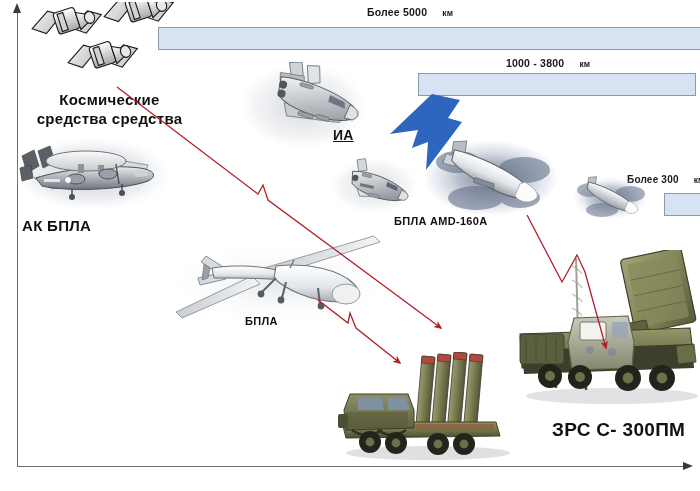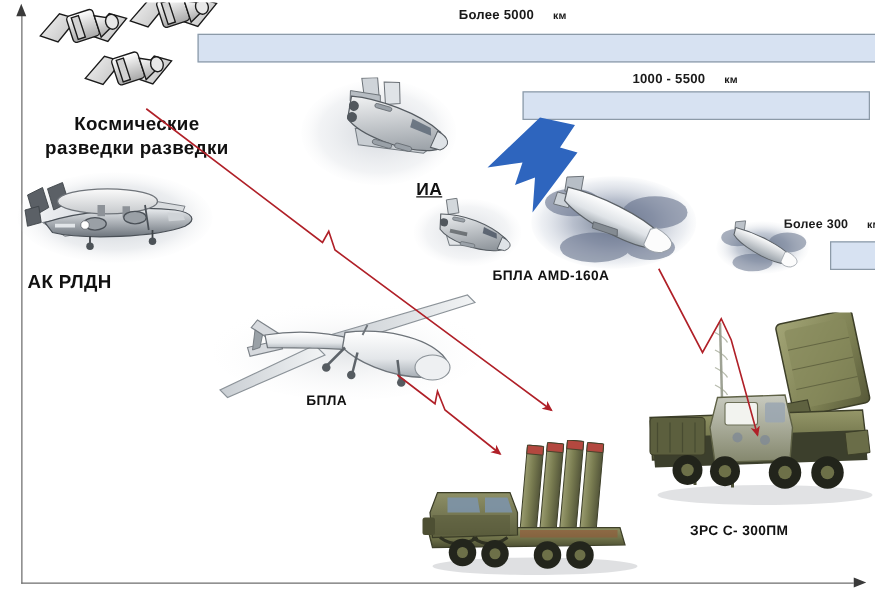"1000 - 5500" span { text: 5500 -> 3800 }
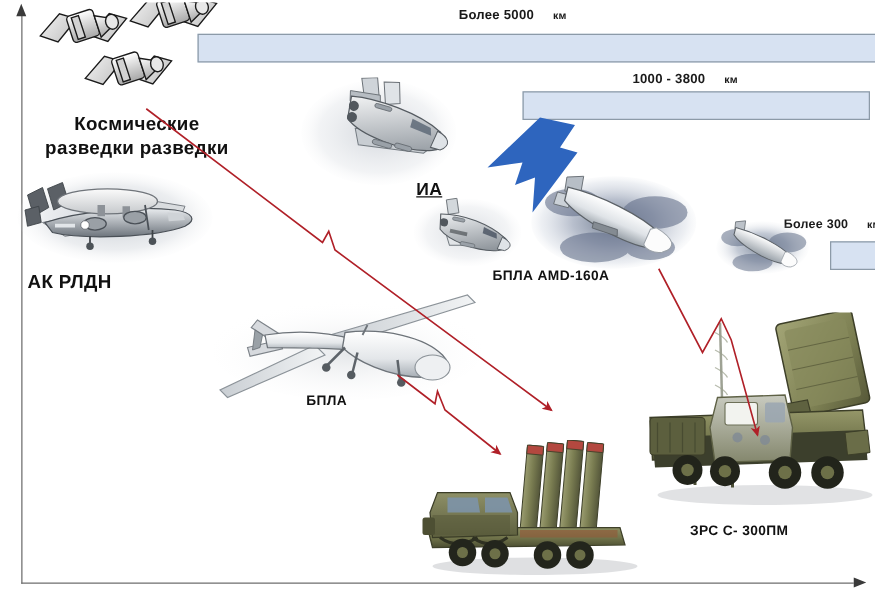"разведки разведки" span { text: разведки разведки -> средства средства }
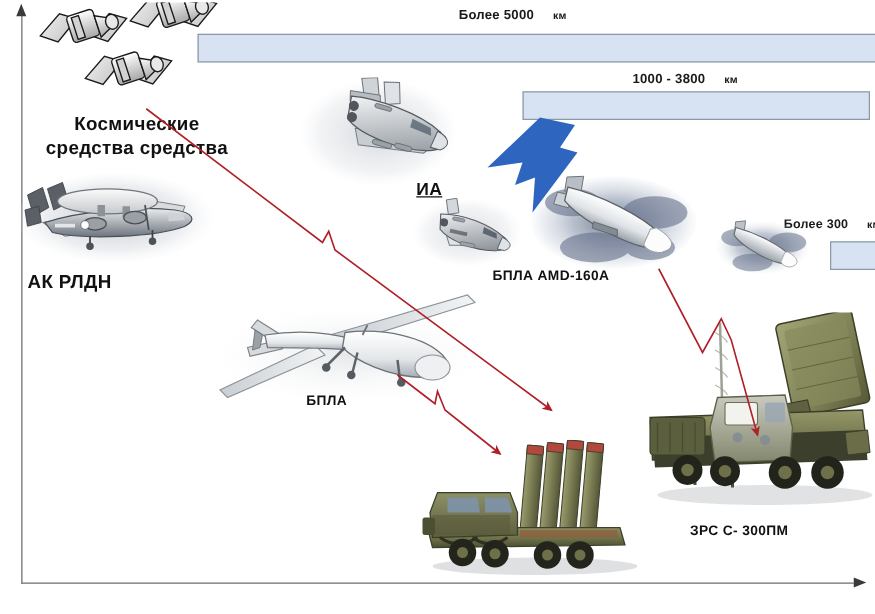"ИА" #cap-ia { top: 143px -> 127px }
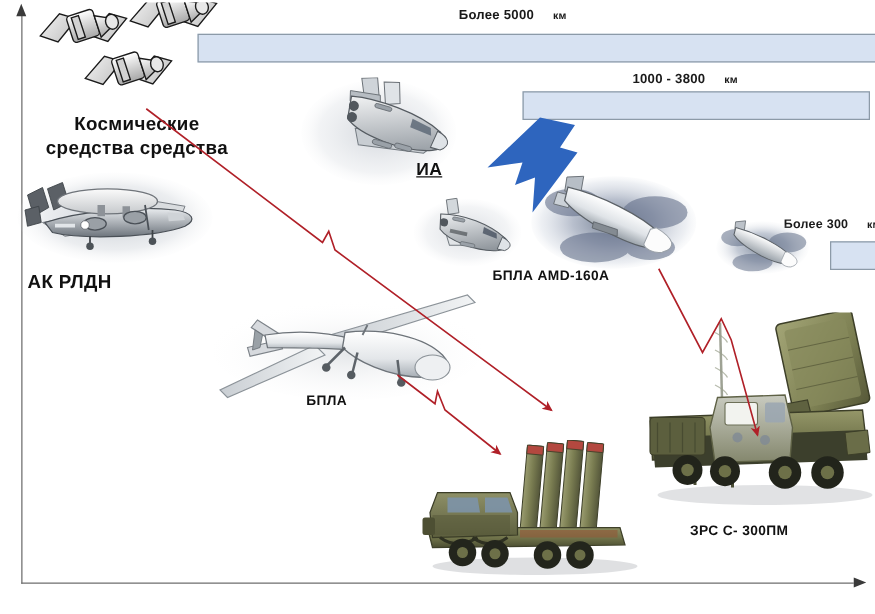"АК РЛДН" div.caption { text: РЛДН -> БПЛА }
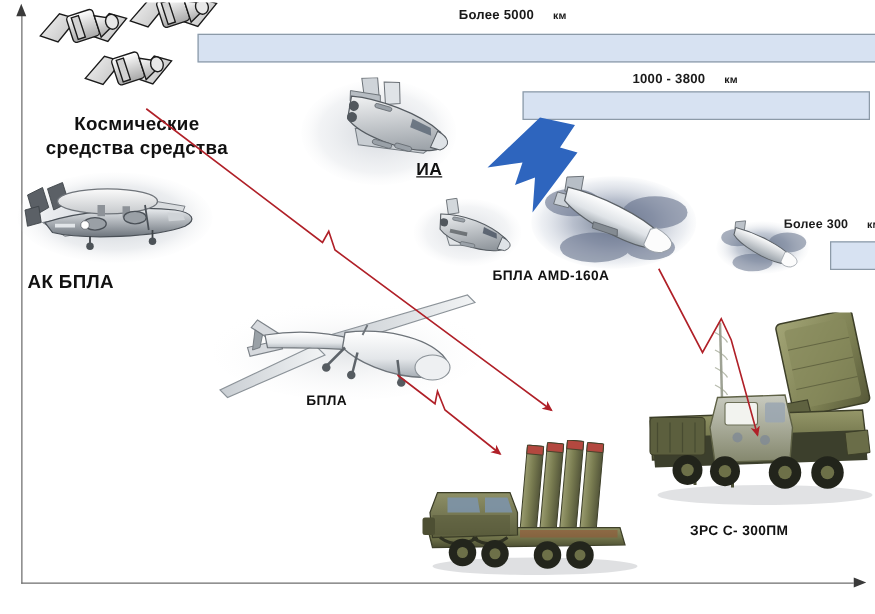"ЗРС С- 300ПМ" #cap-s300 { font-size: 11px -> 19px }
